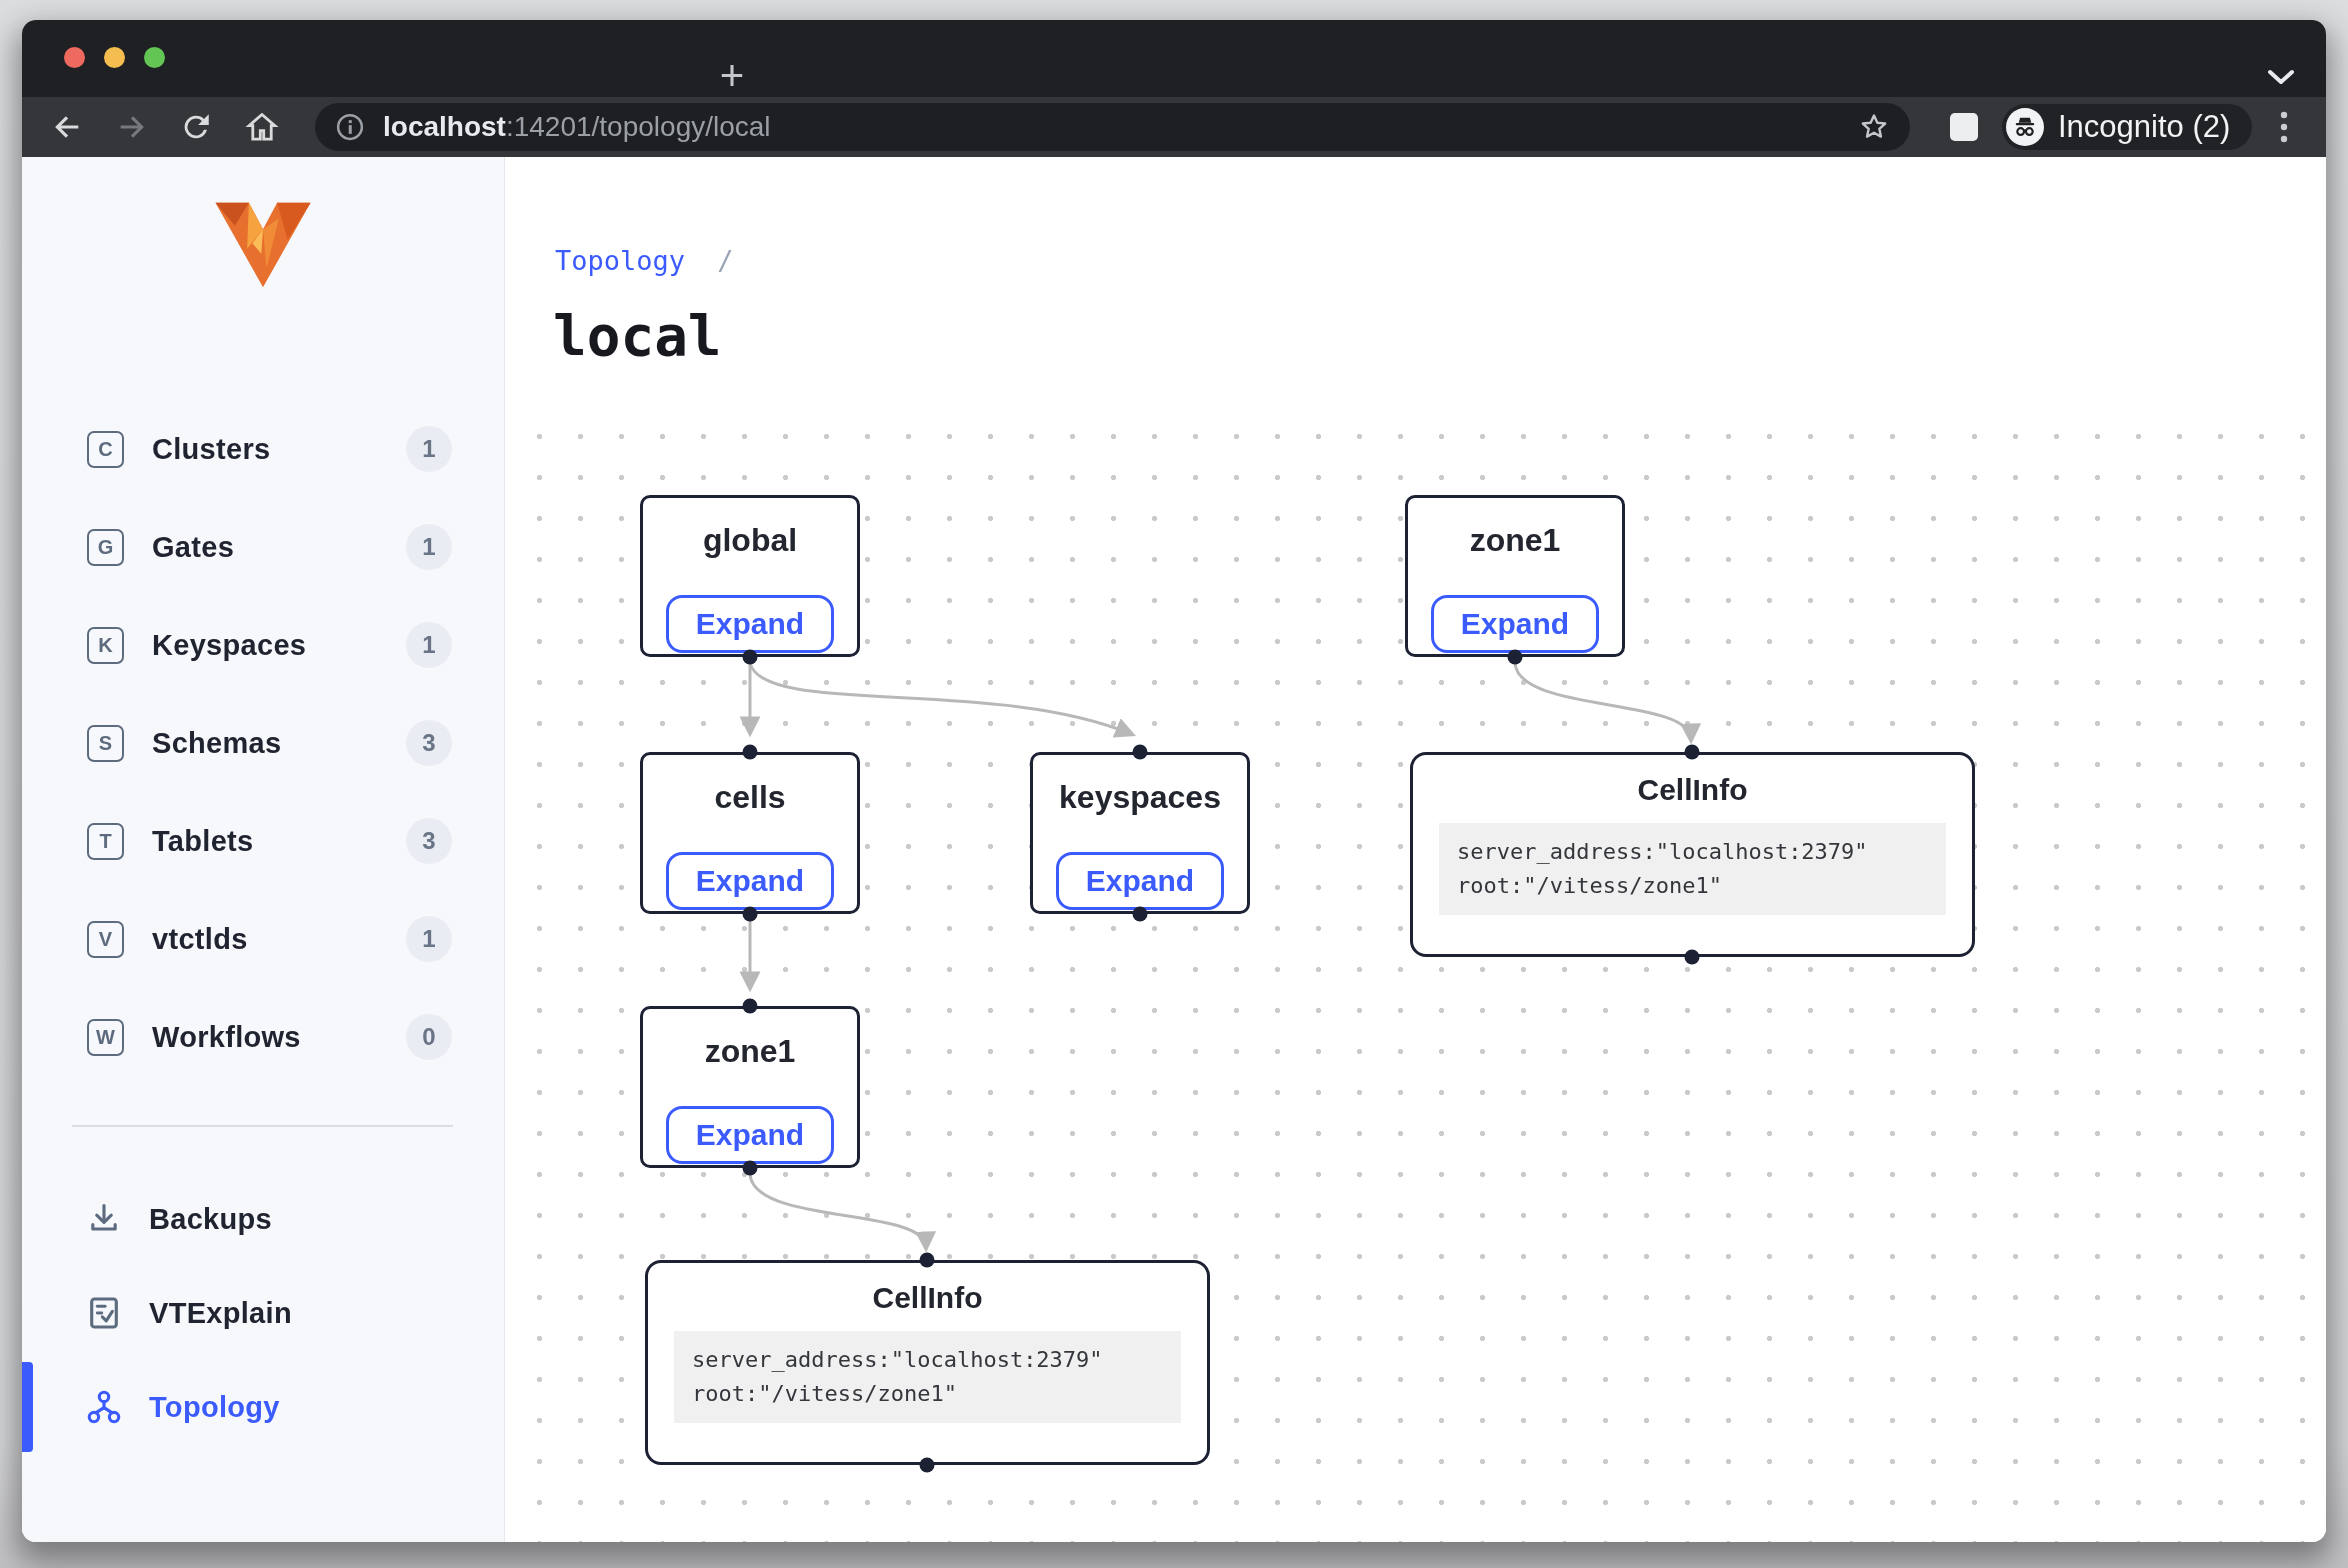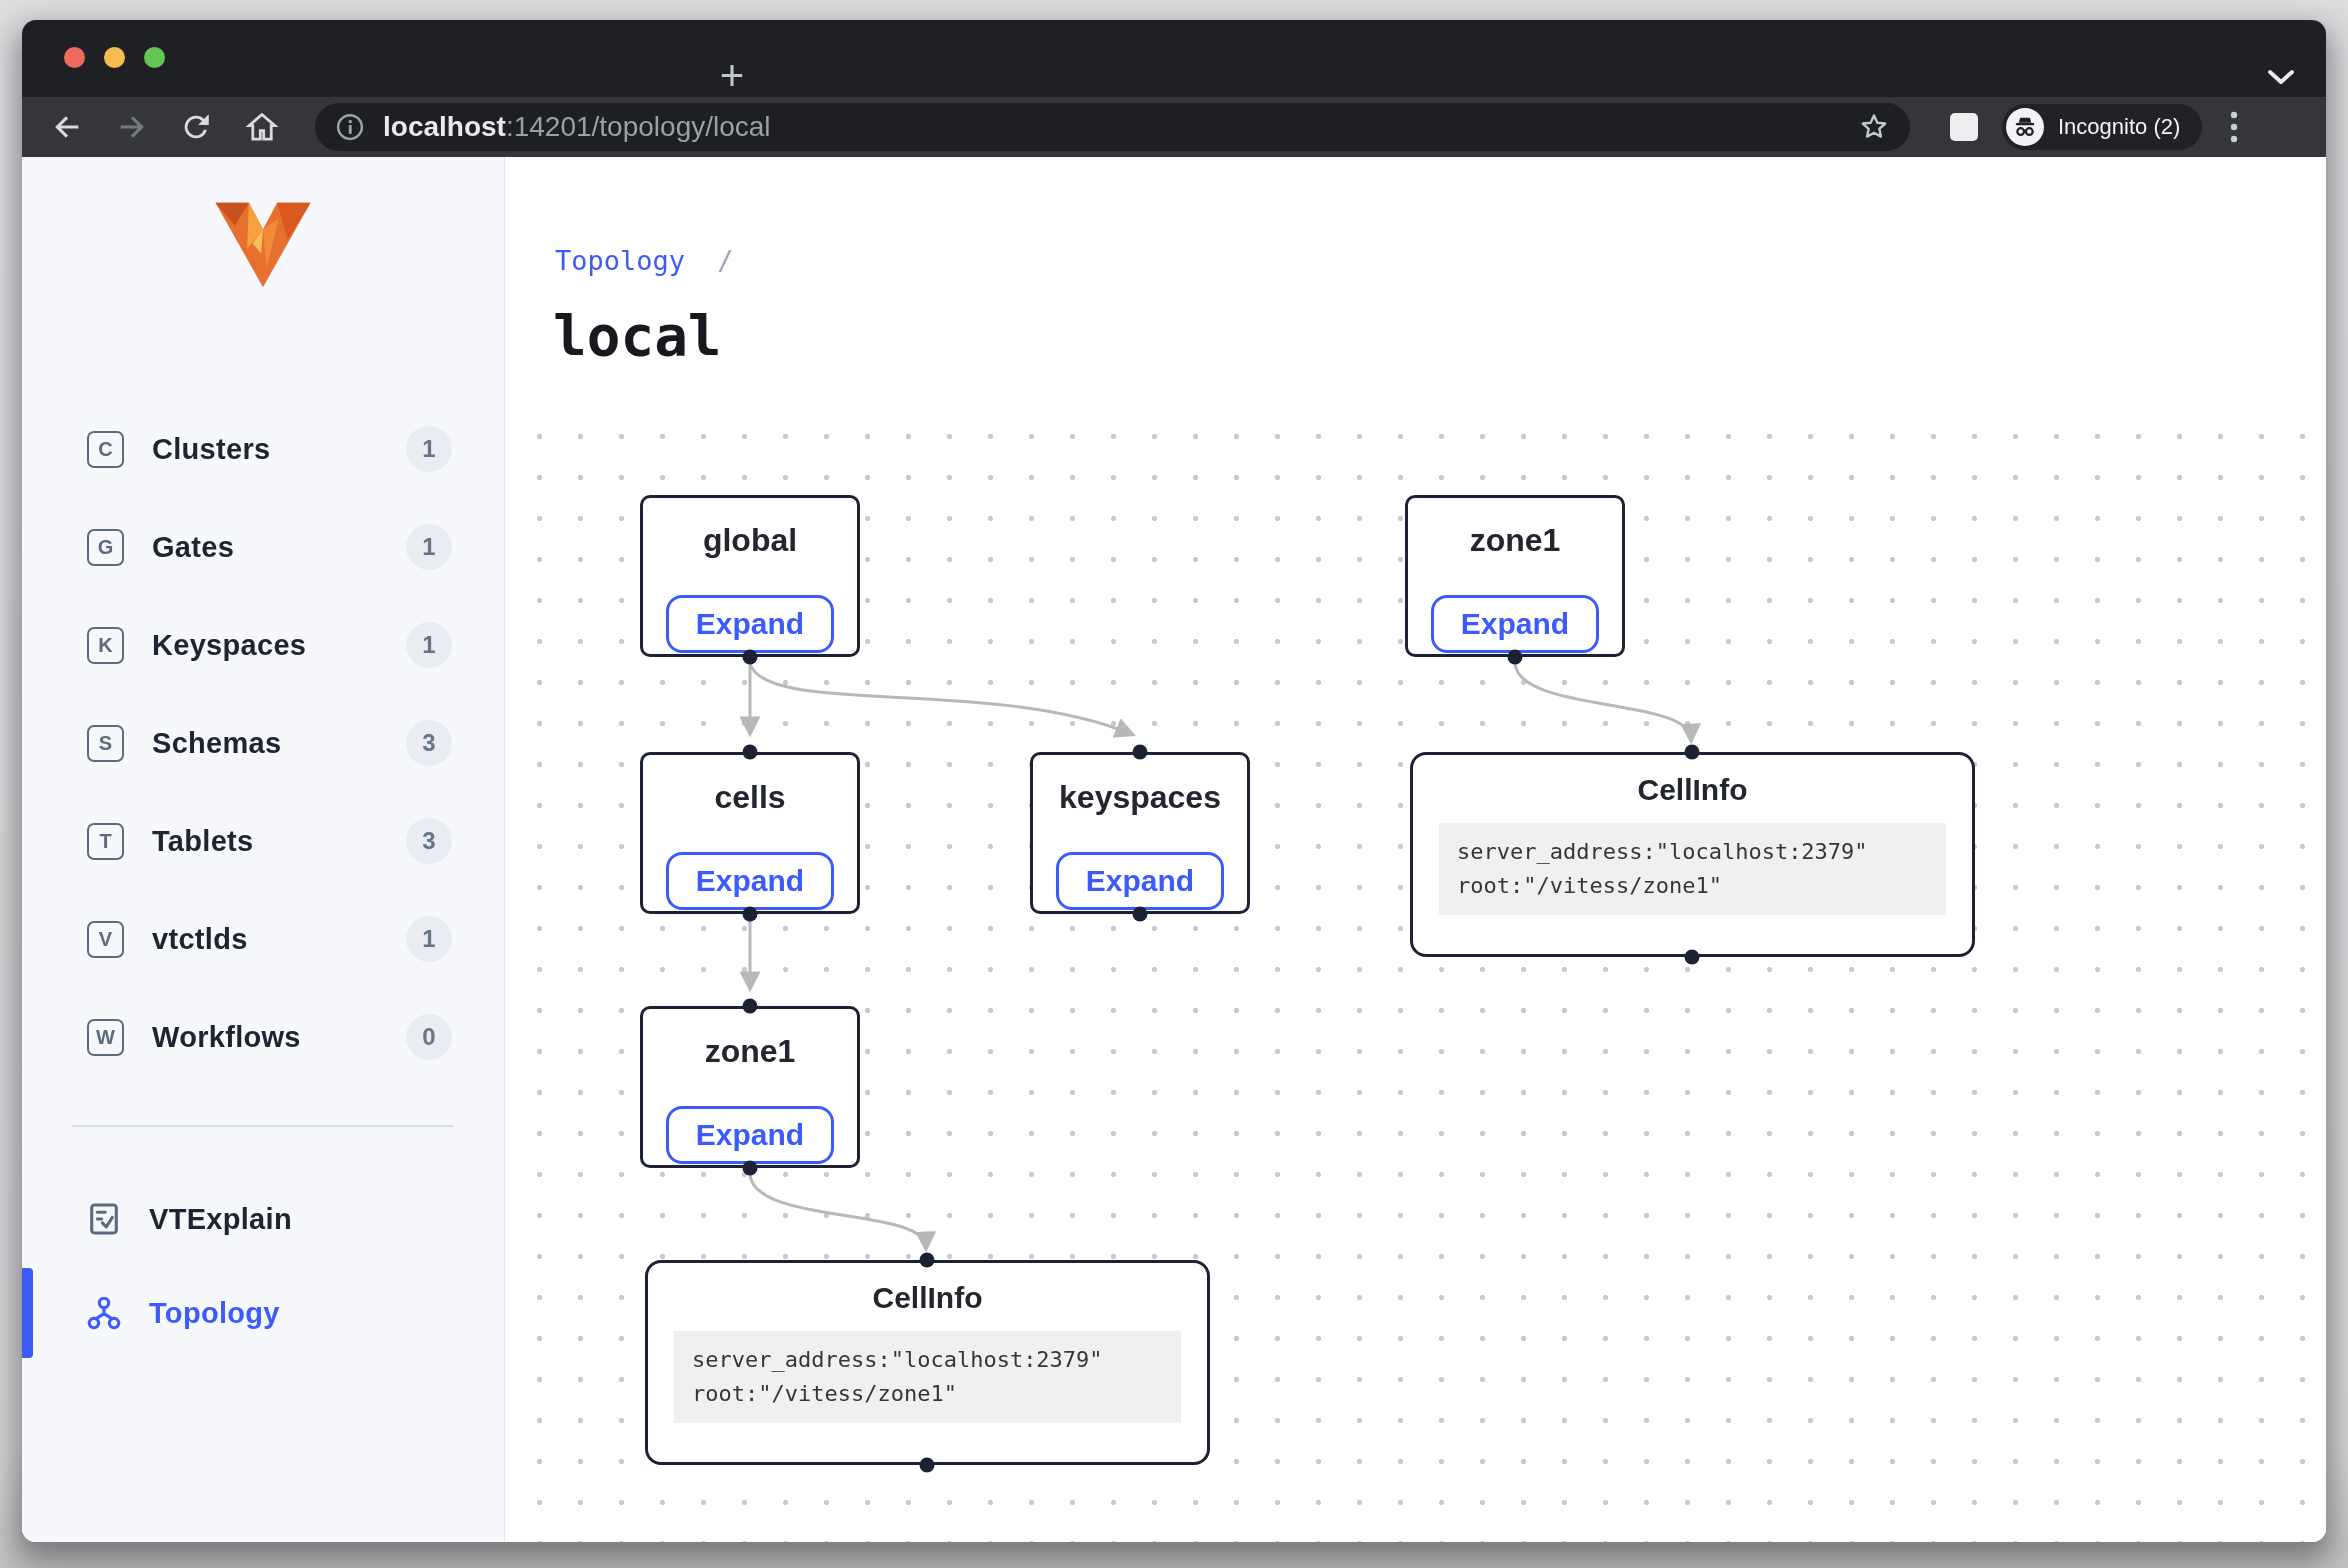"Incognito (2)" .incog-label { font-size: 22px -> 31px }
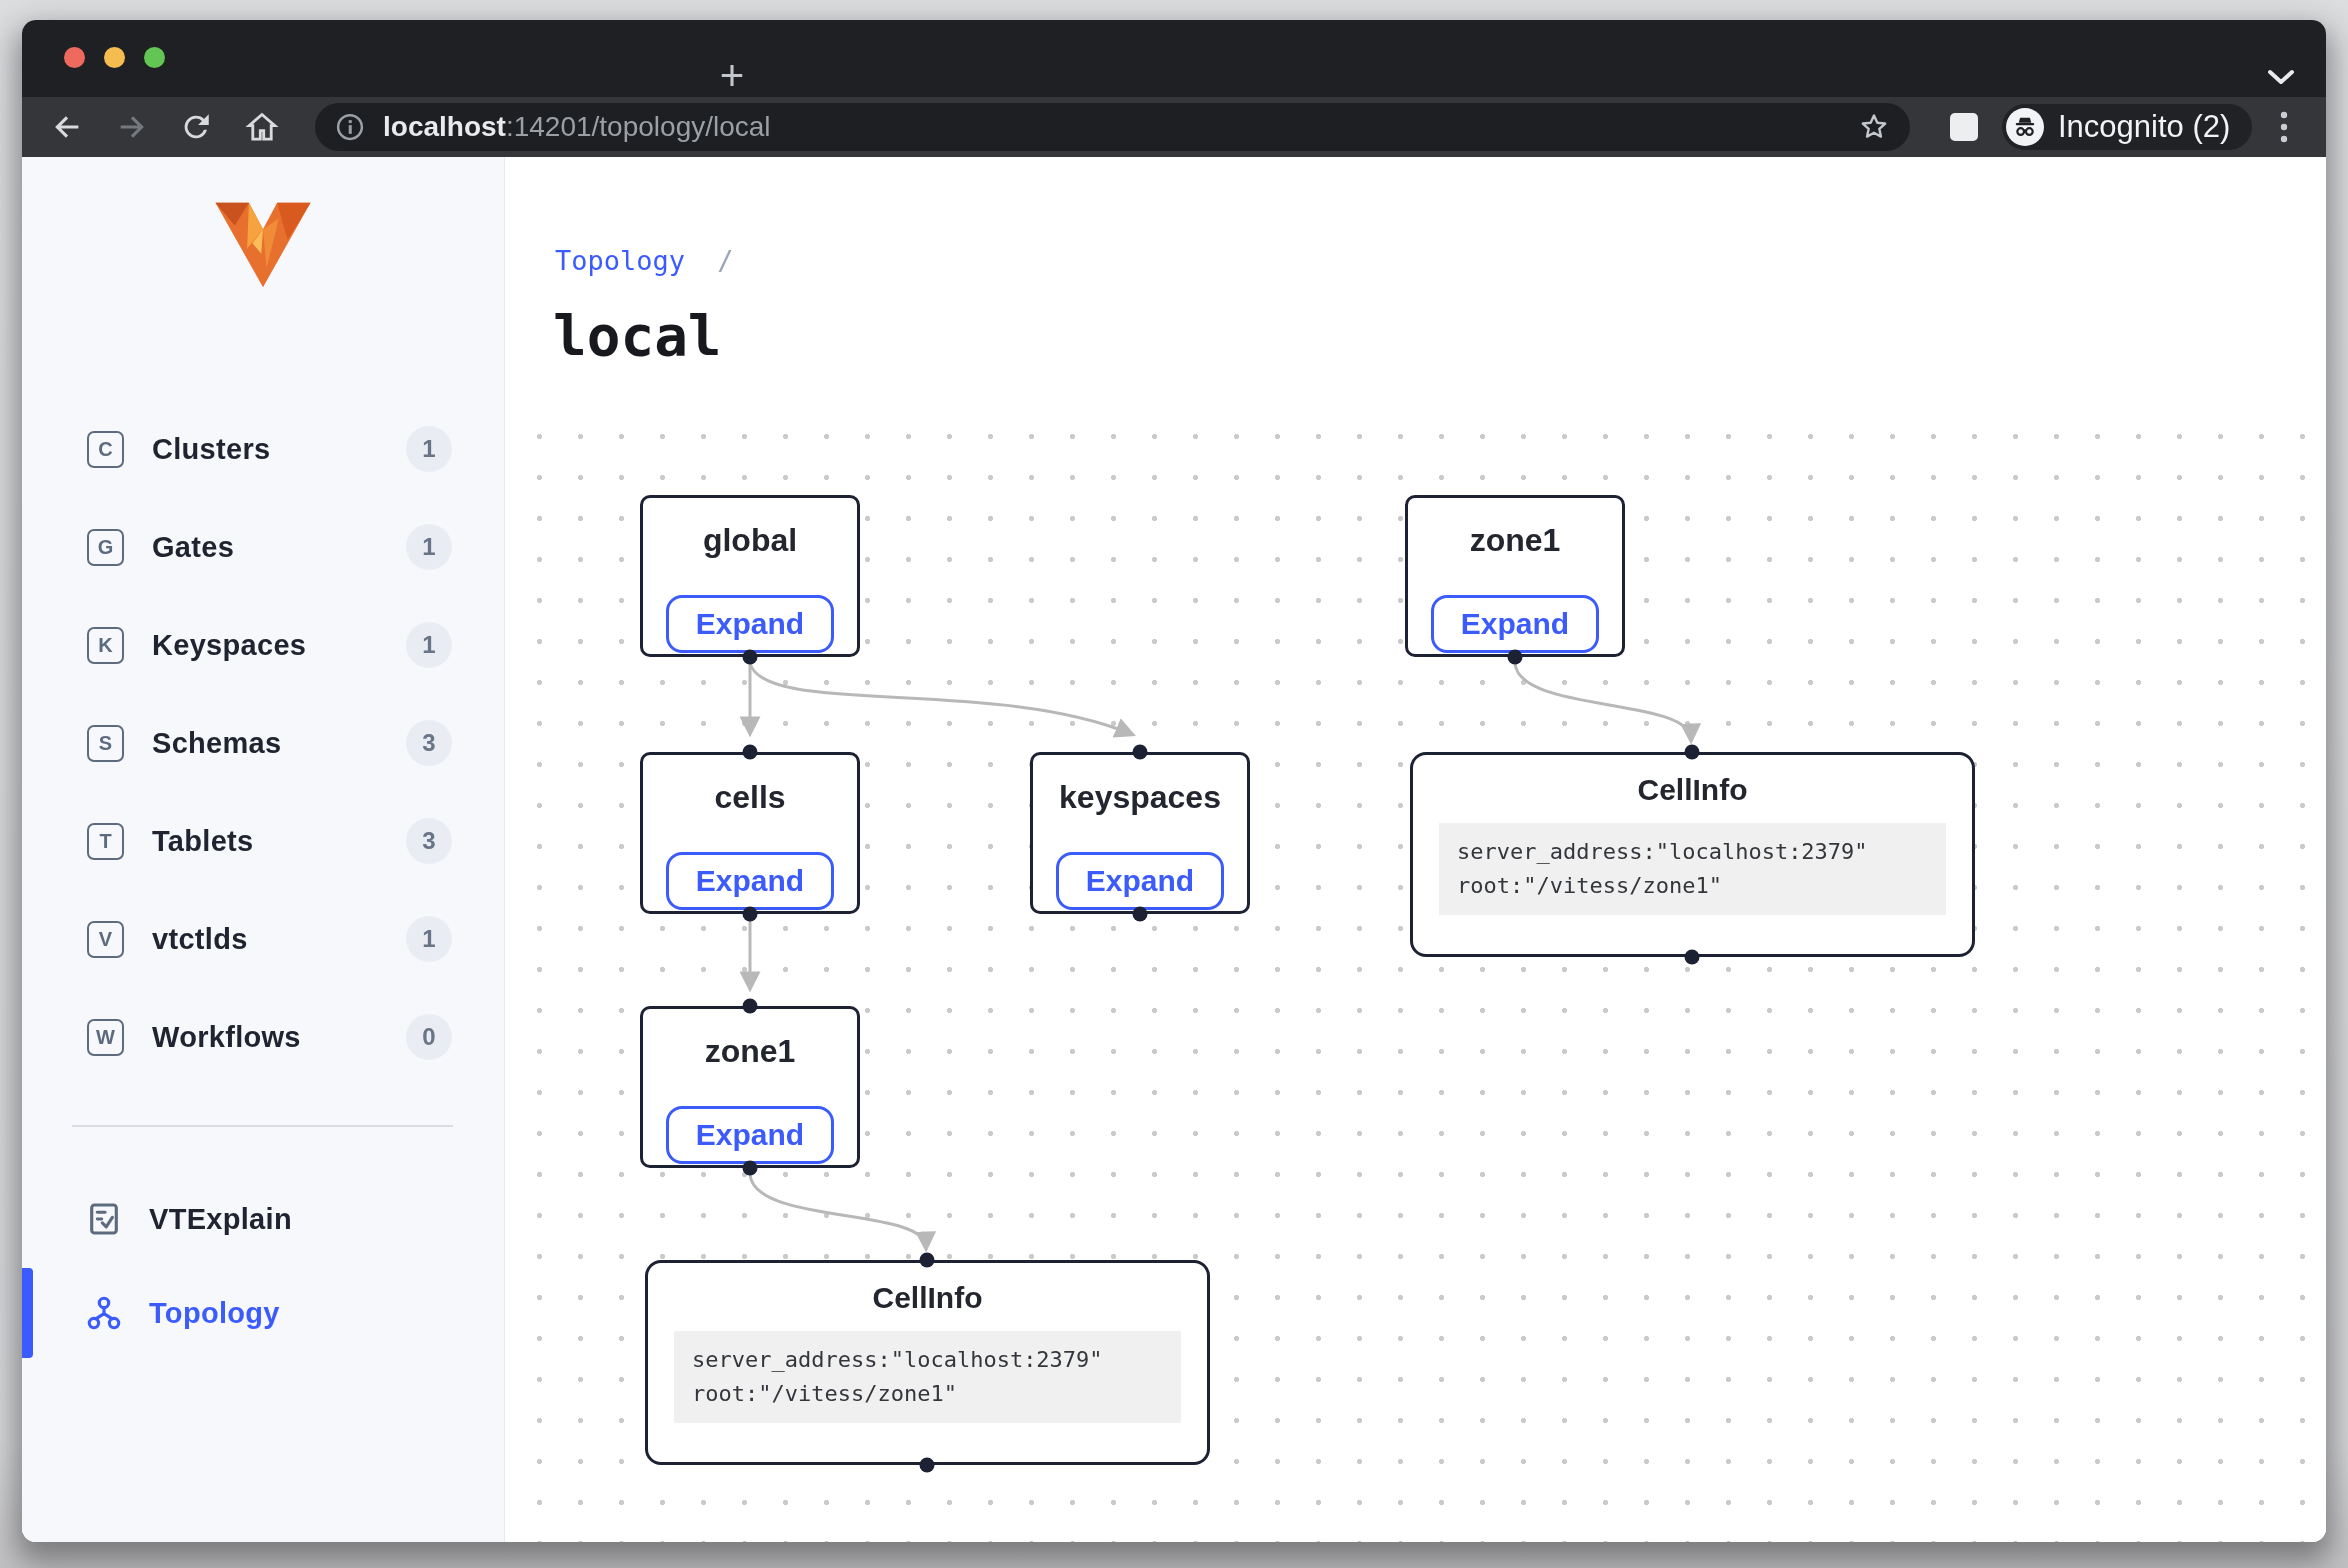"Backups" div.tool-item { html: none -> <div> <svg> <line></line> <polyline></polyline> <path></path> </svg> <span>Backups</span> </div> }
